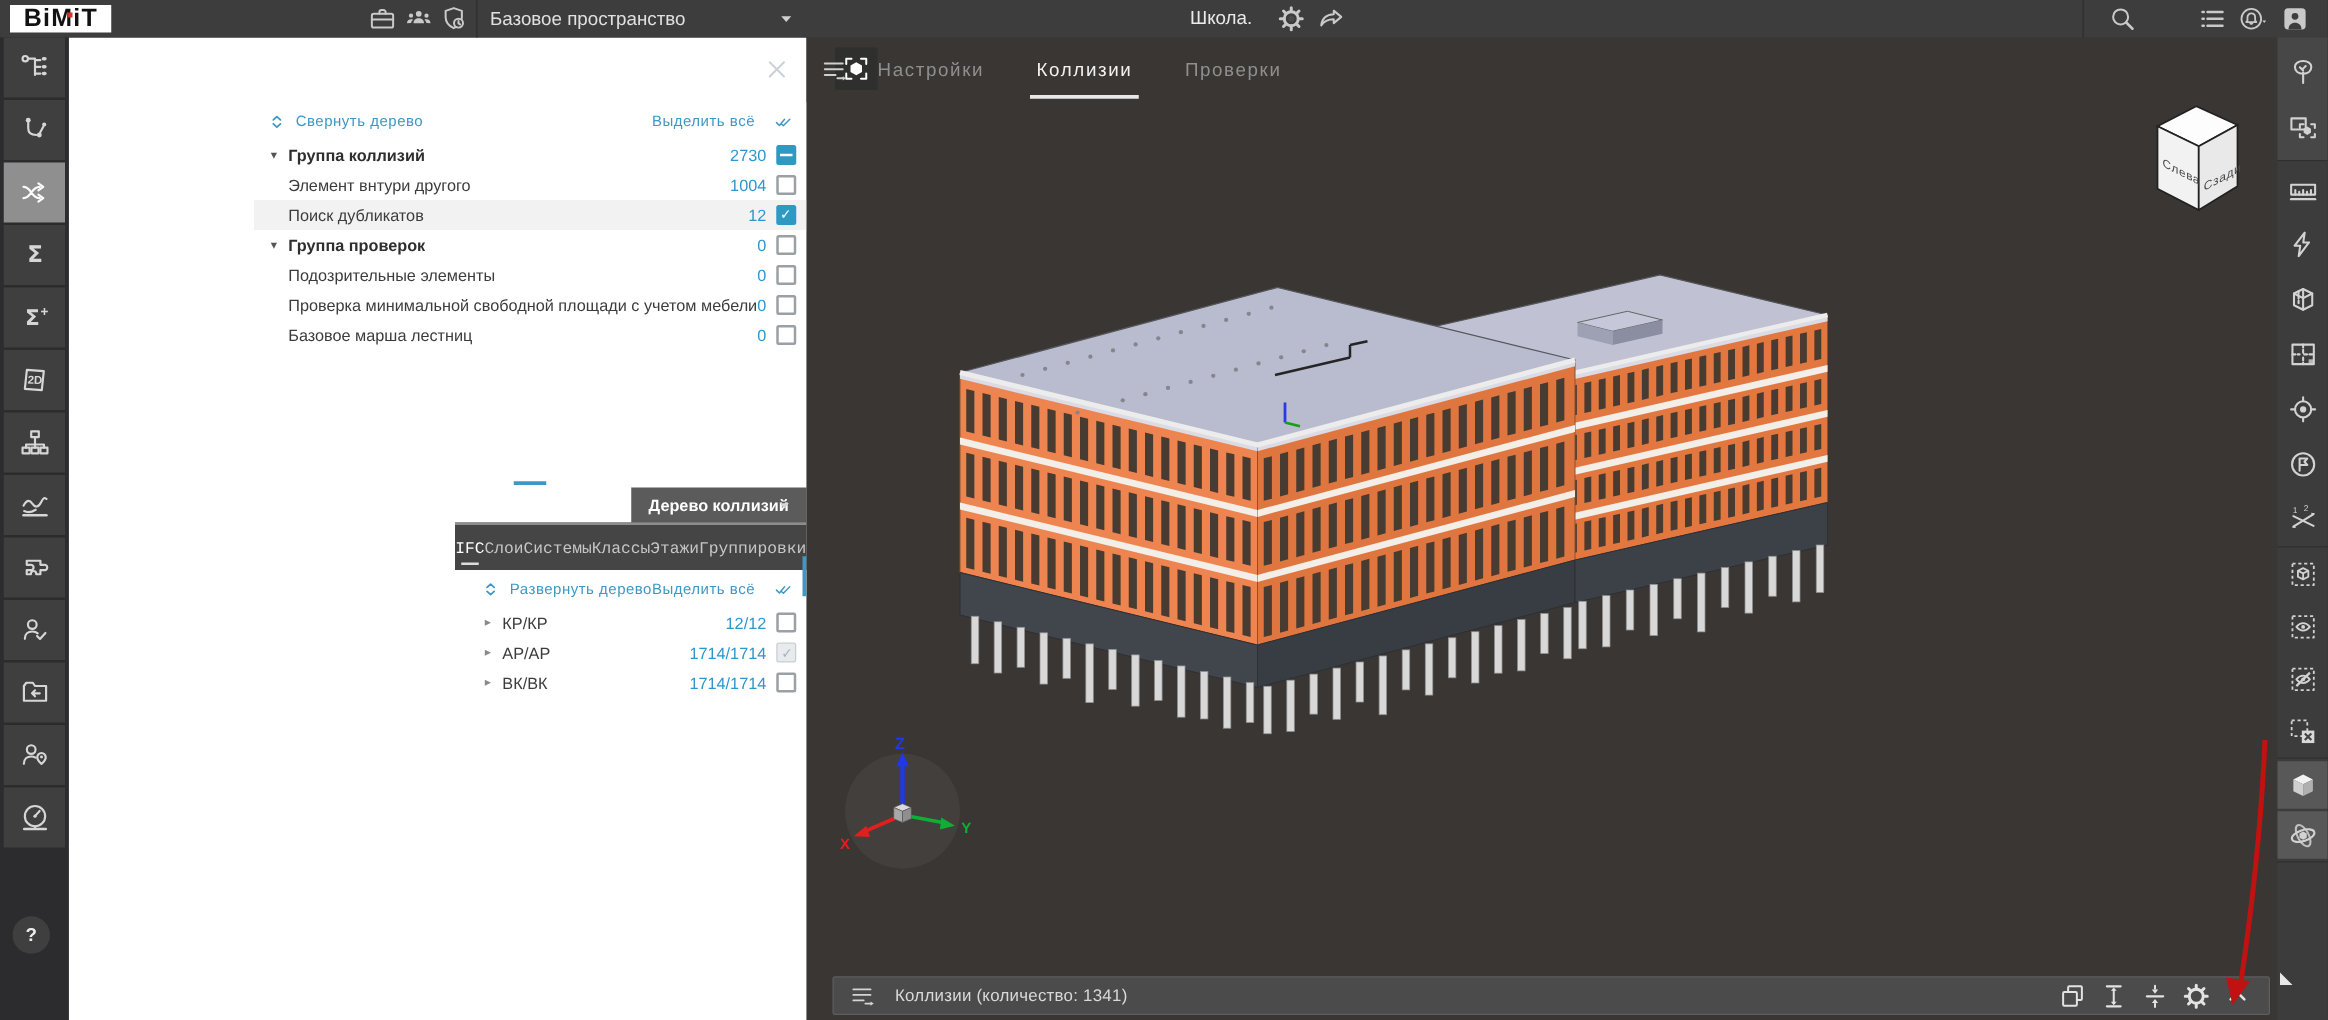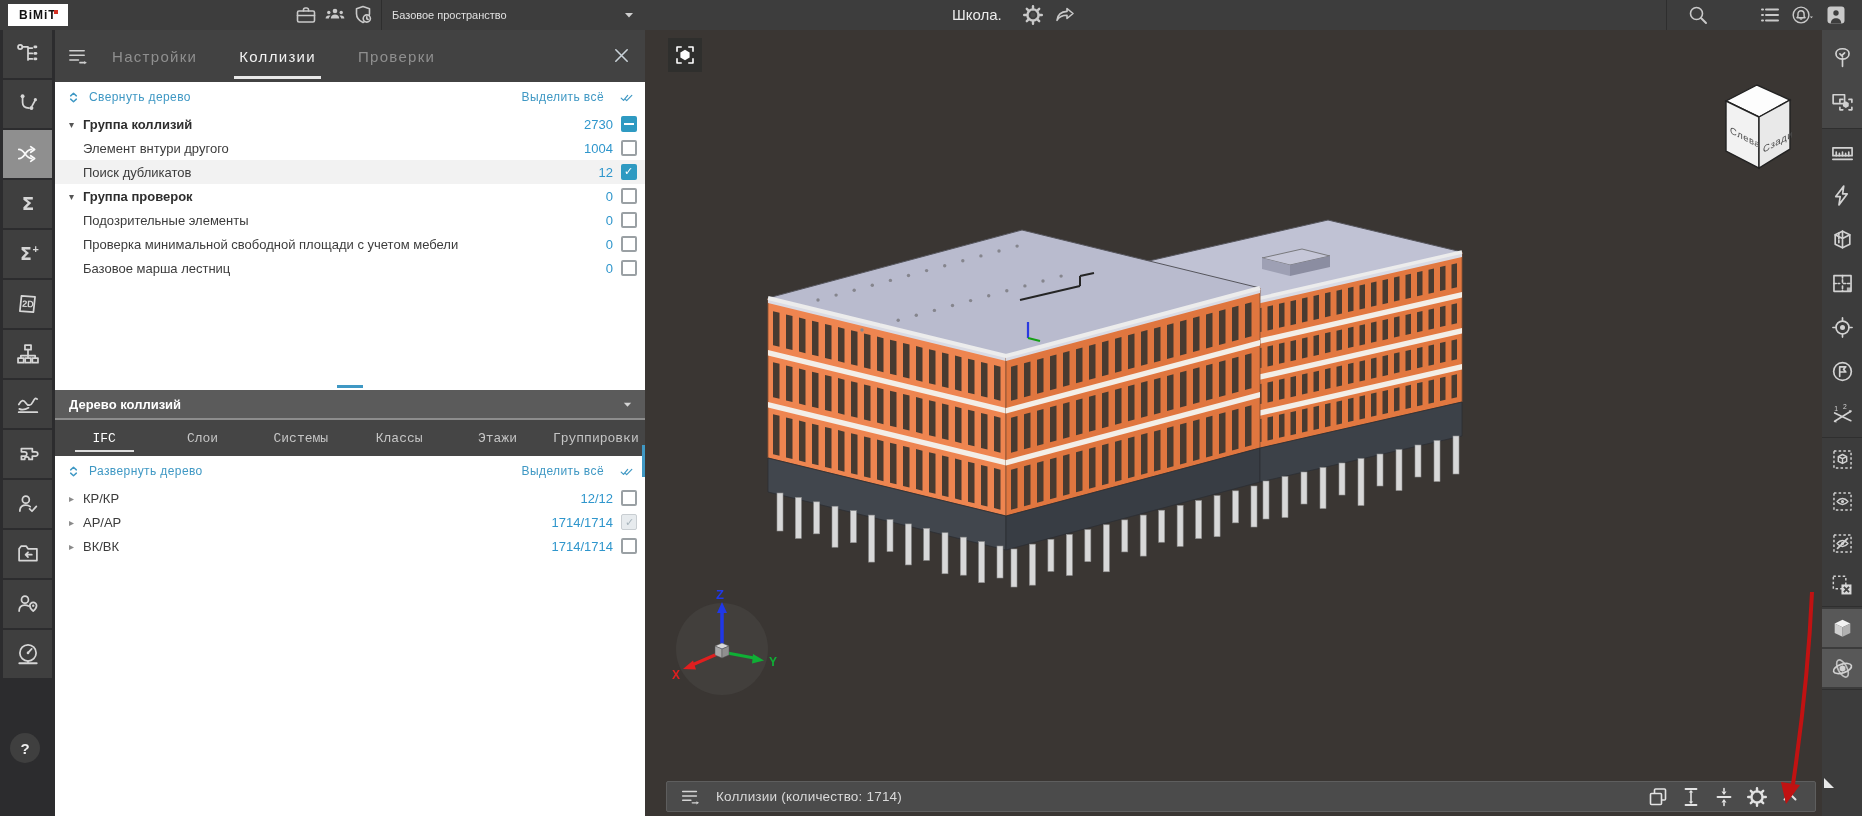"BiMiT" .logo { font-size: 12px -> 20px }
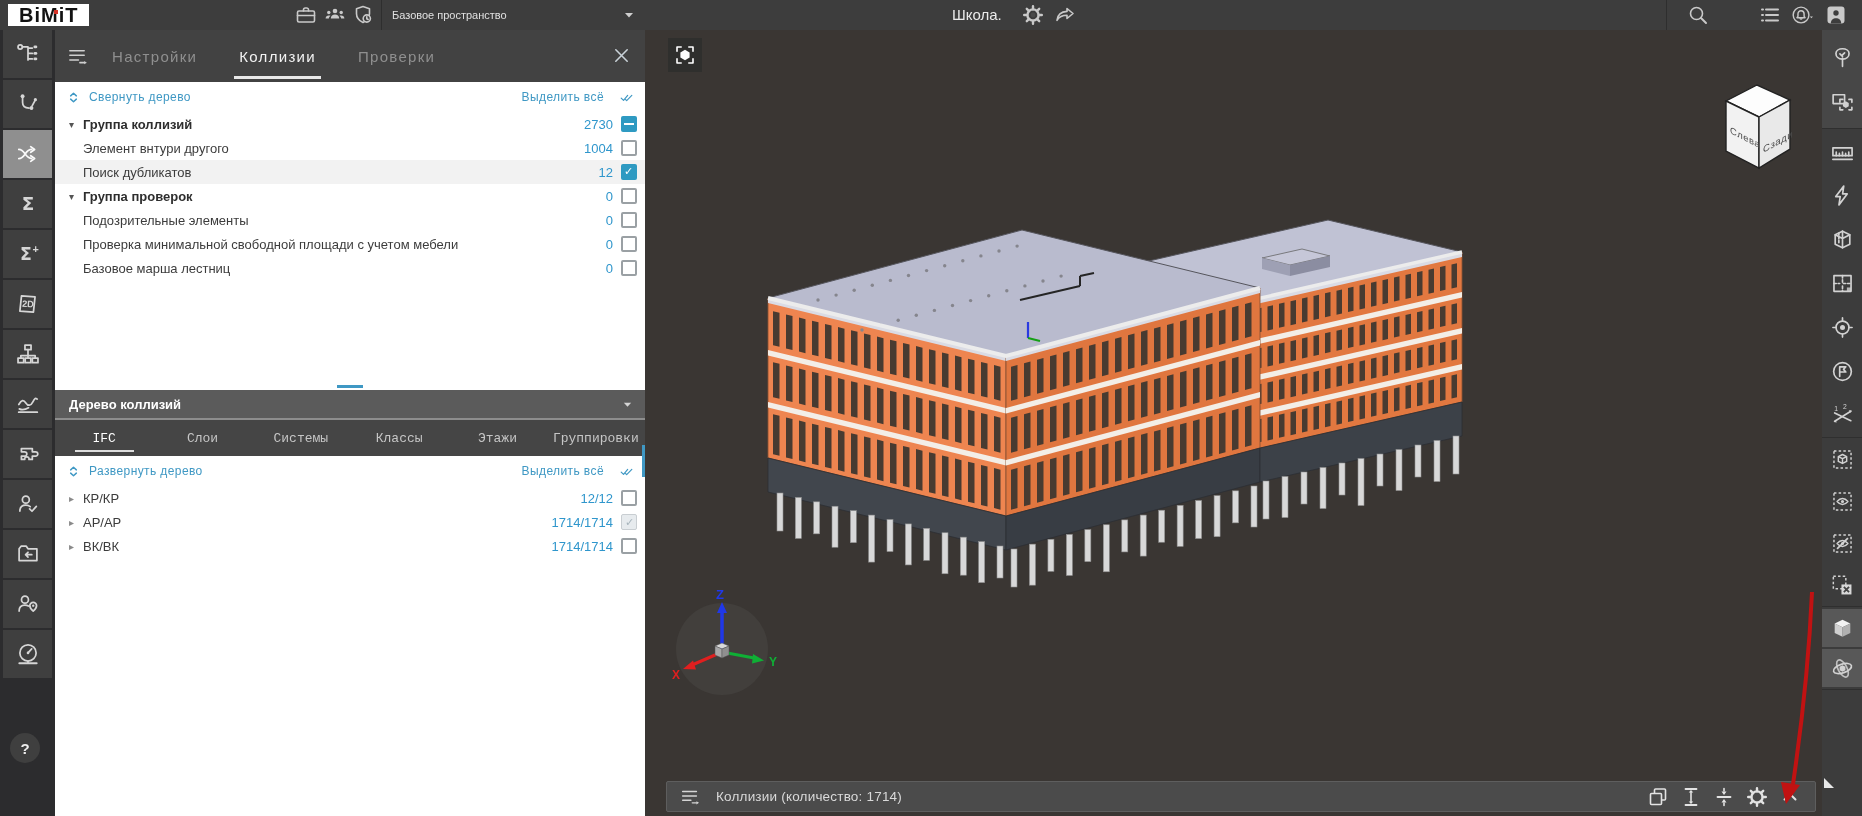"Базовое пространство" .workspace { font-size: 11px -> 15px }
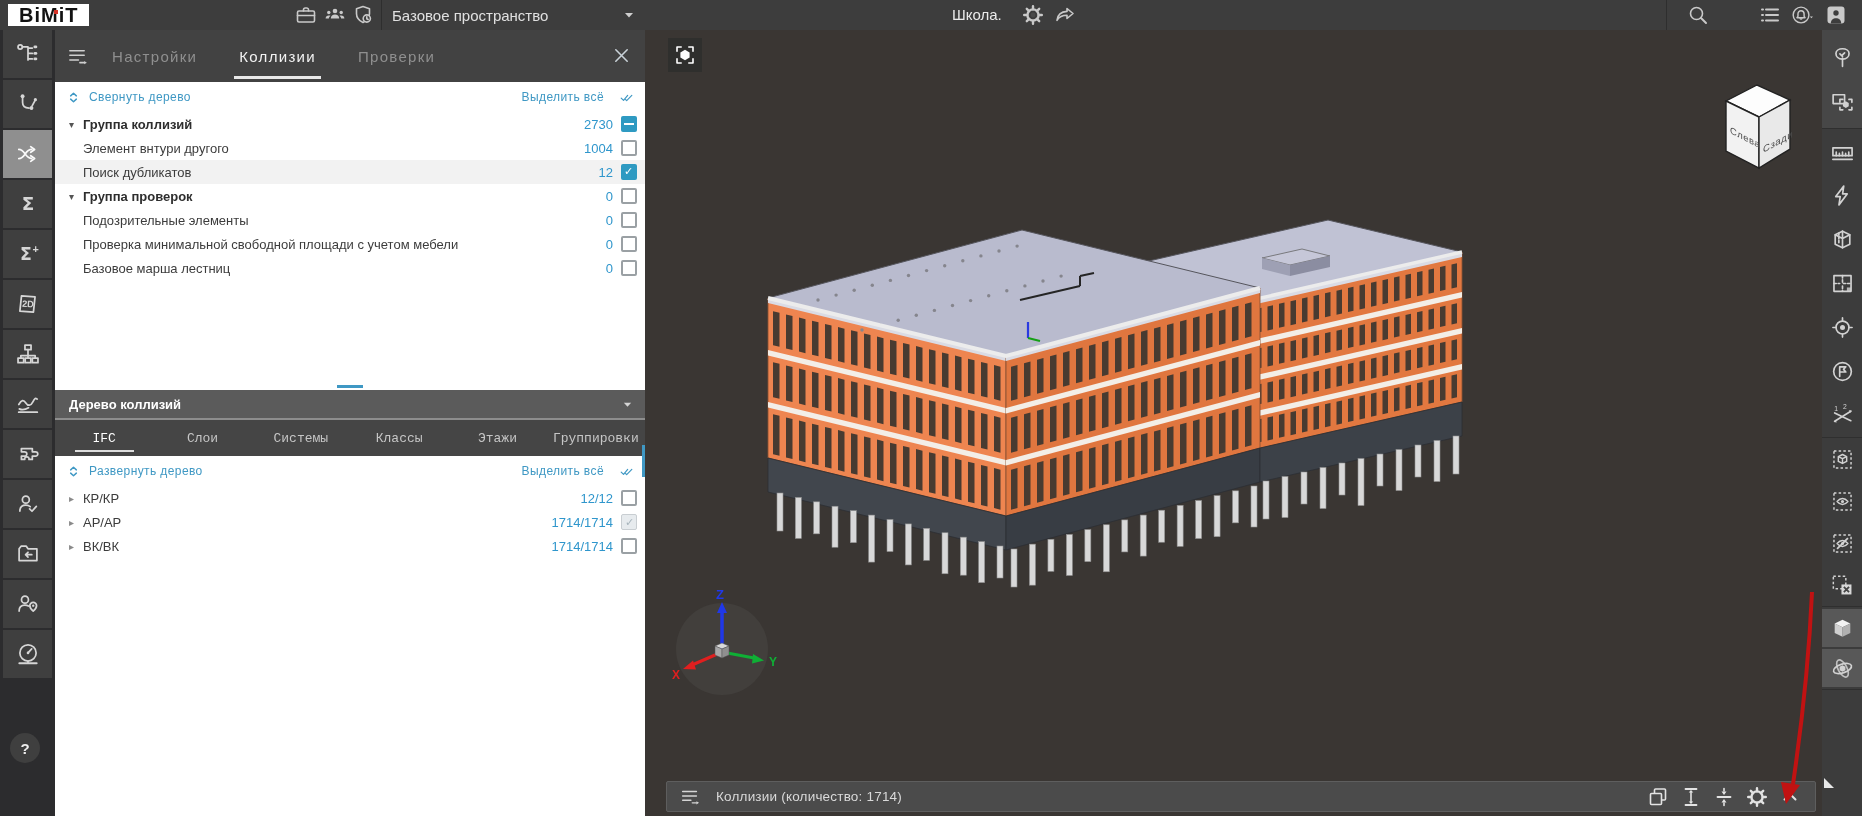"Настройки" .panel { align-items: none -> flex-end }
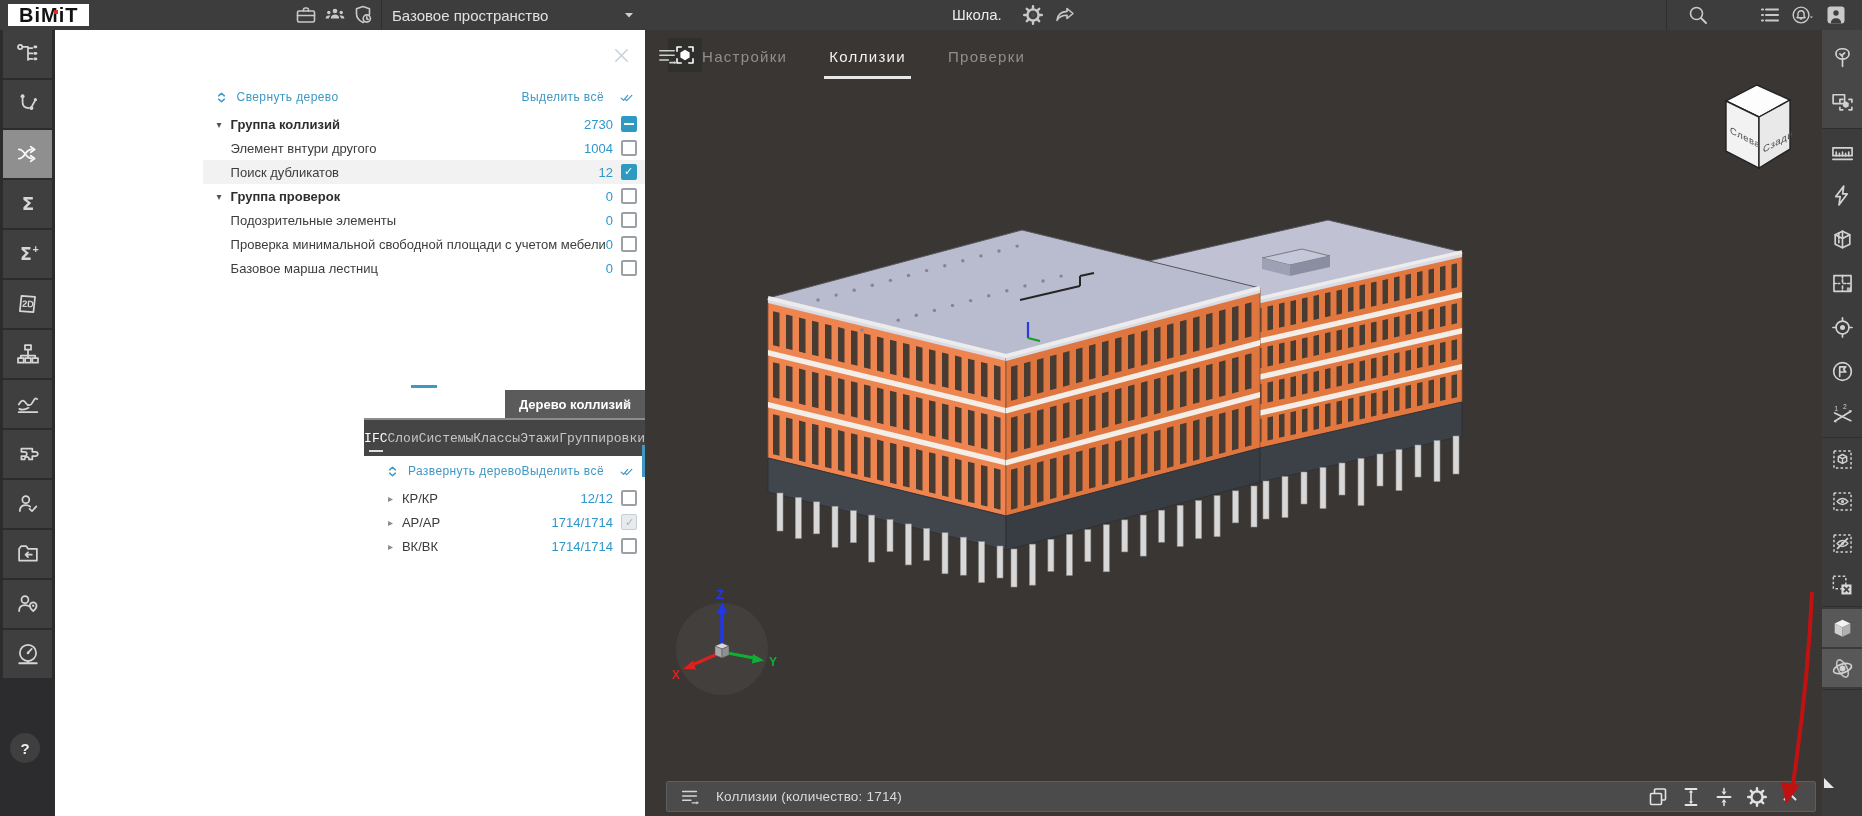"Коллизии (количество: 1714)" span.bb-label { text: 1714 -> 1341 }
